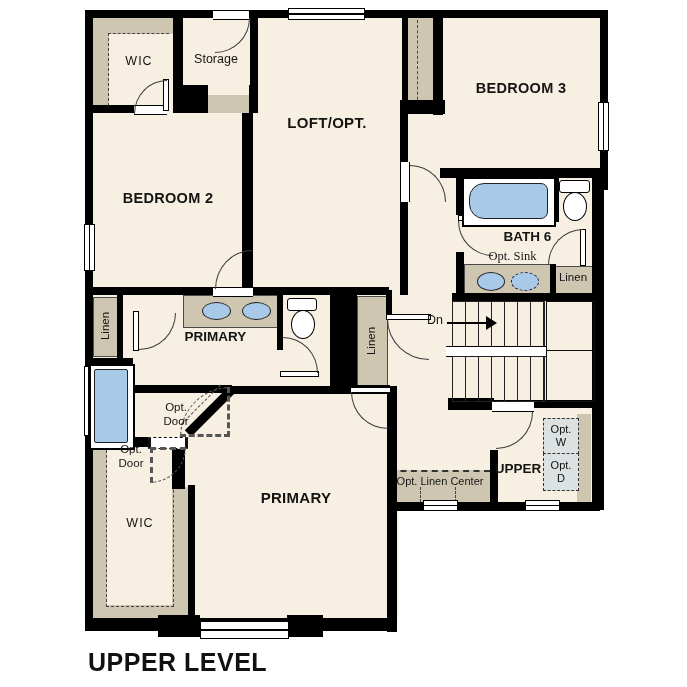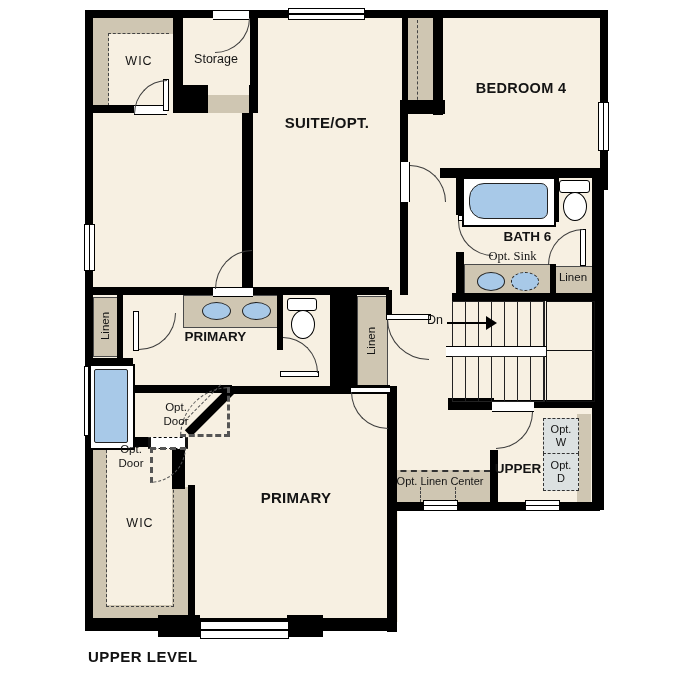"BEDROOM 4" div.lbl { text: 4 -> 3 }
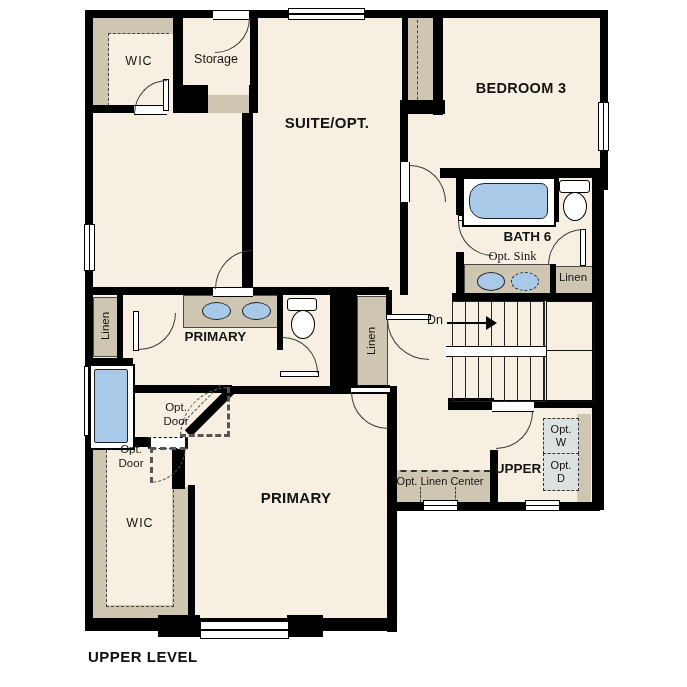"SUITE/OPT." span { text: SUITE/OPT -> LOFT/OPT }
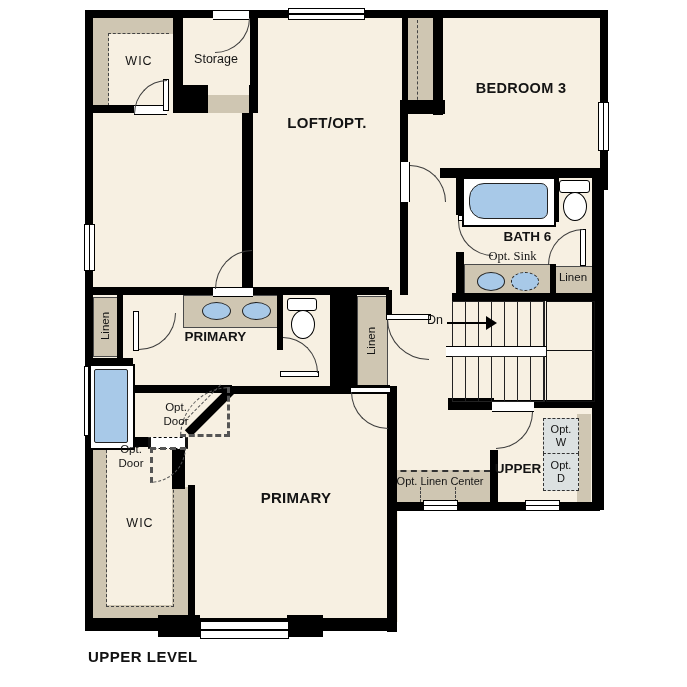"BEDROOM 2" div.lbl { html: none -> <div>BEDROOM 2</div> }
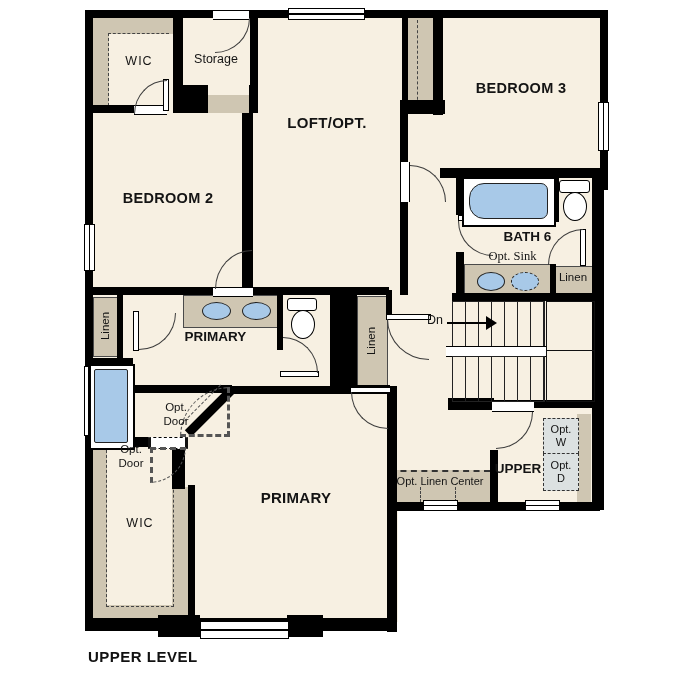"UPPER LEVEL" .title { font-size: 15px -> 25px }
